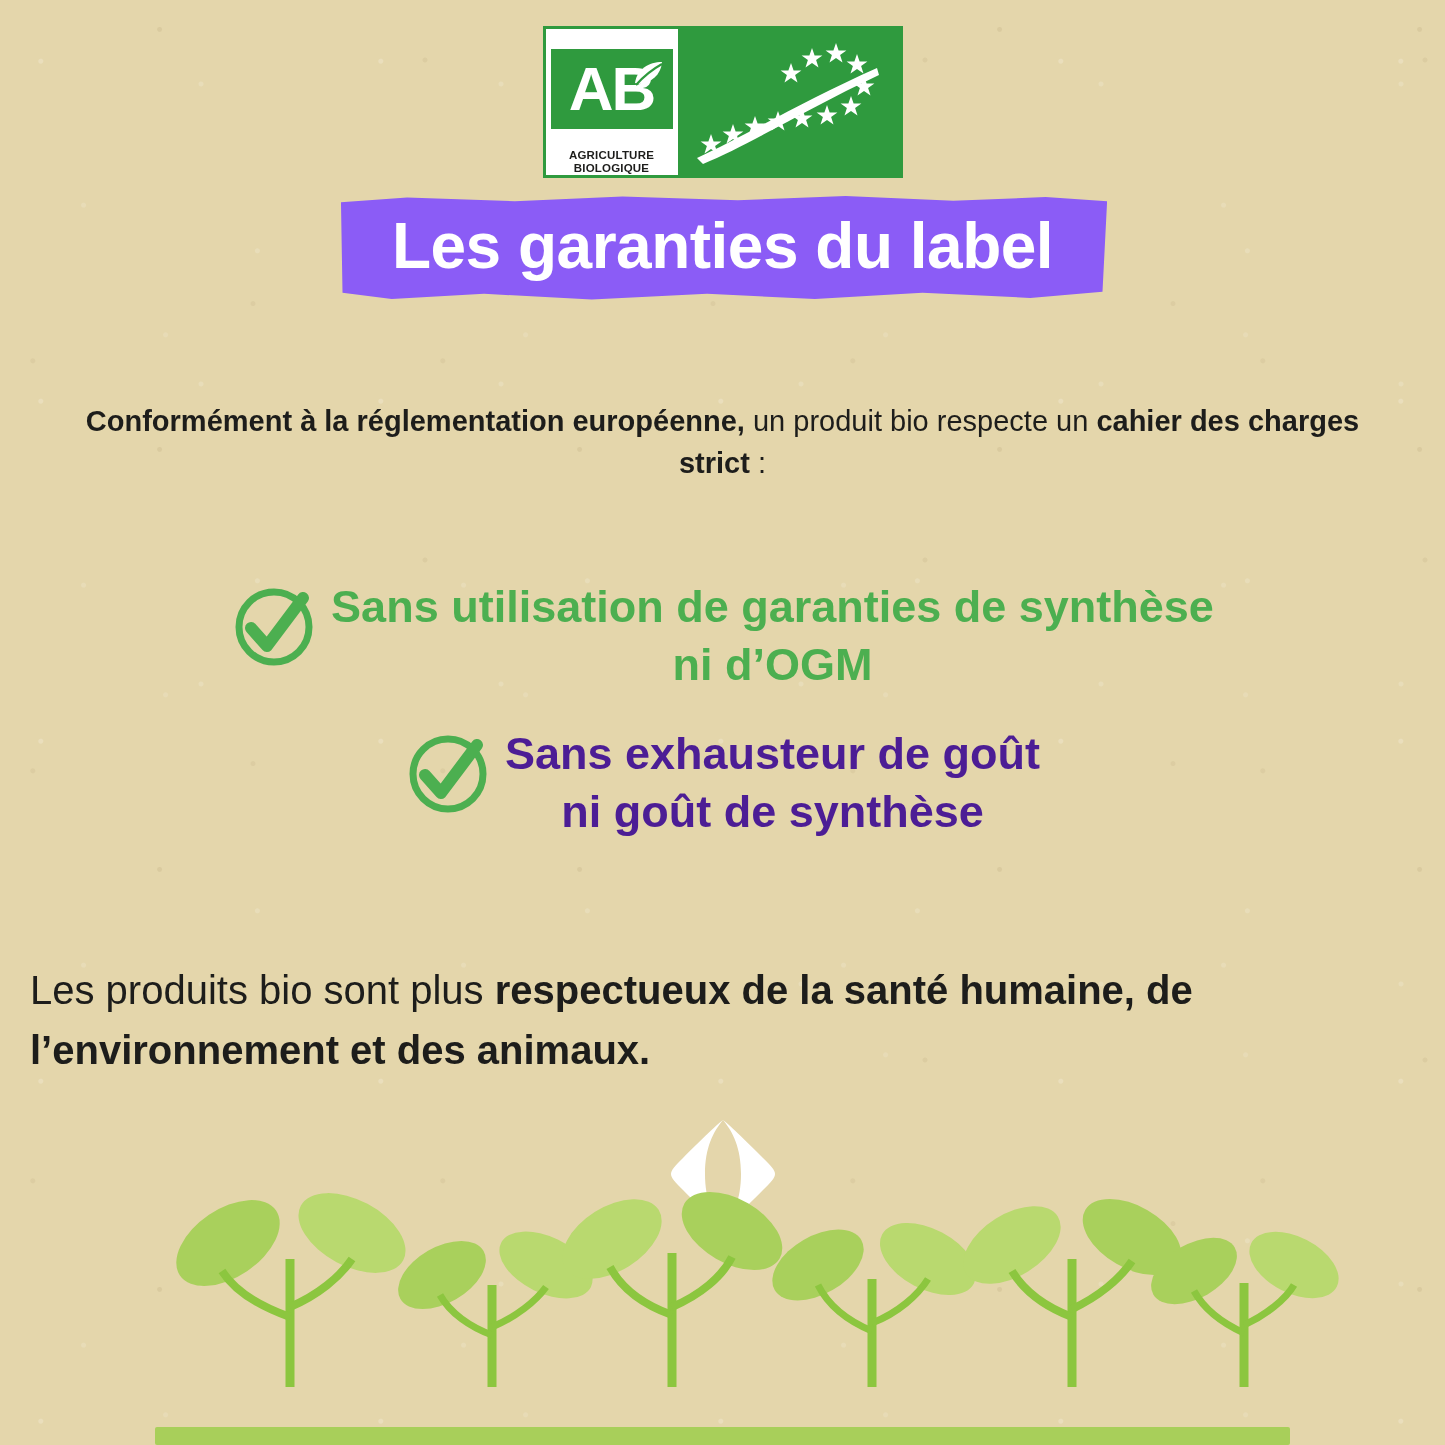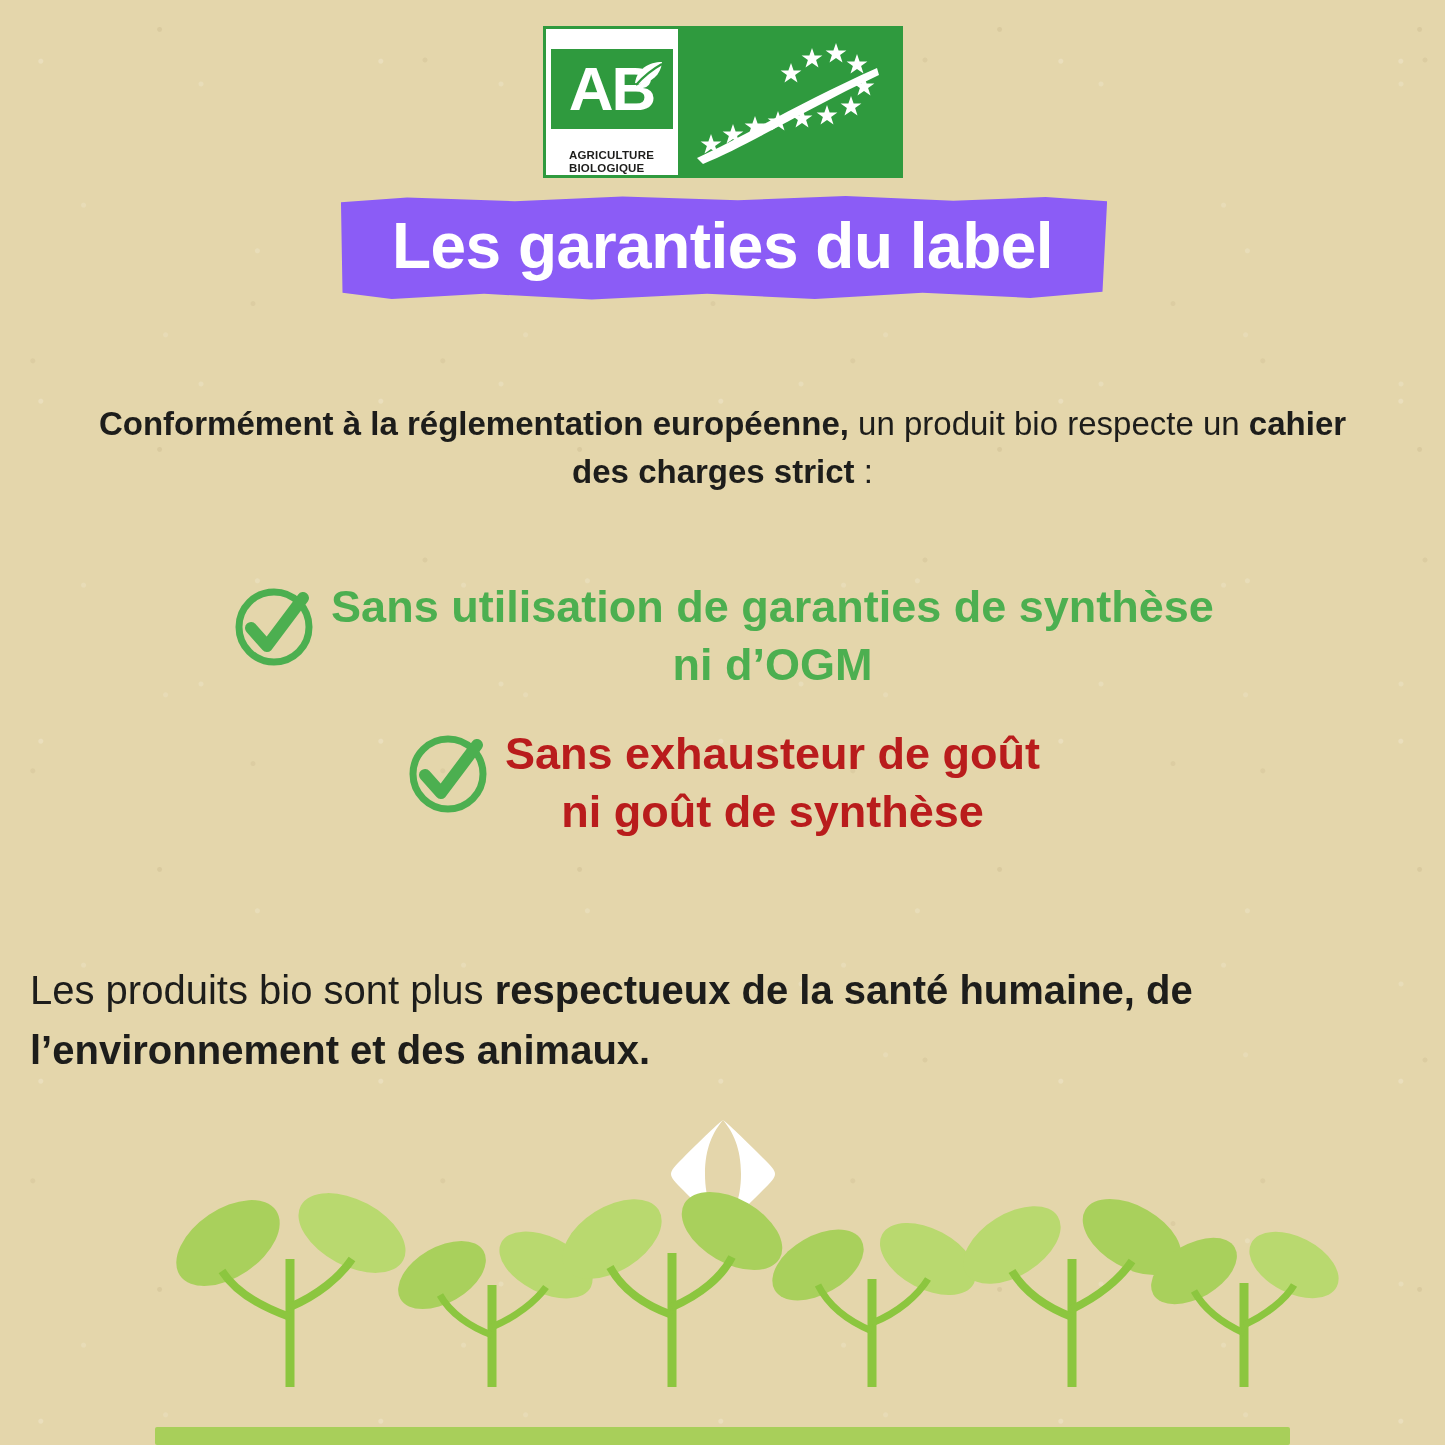"AGRICULTURE" .ab-caption { text-align: left -> center }
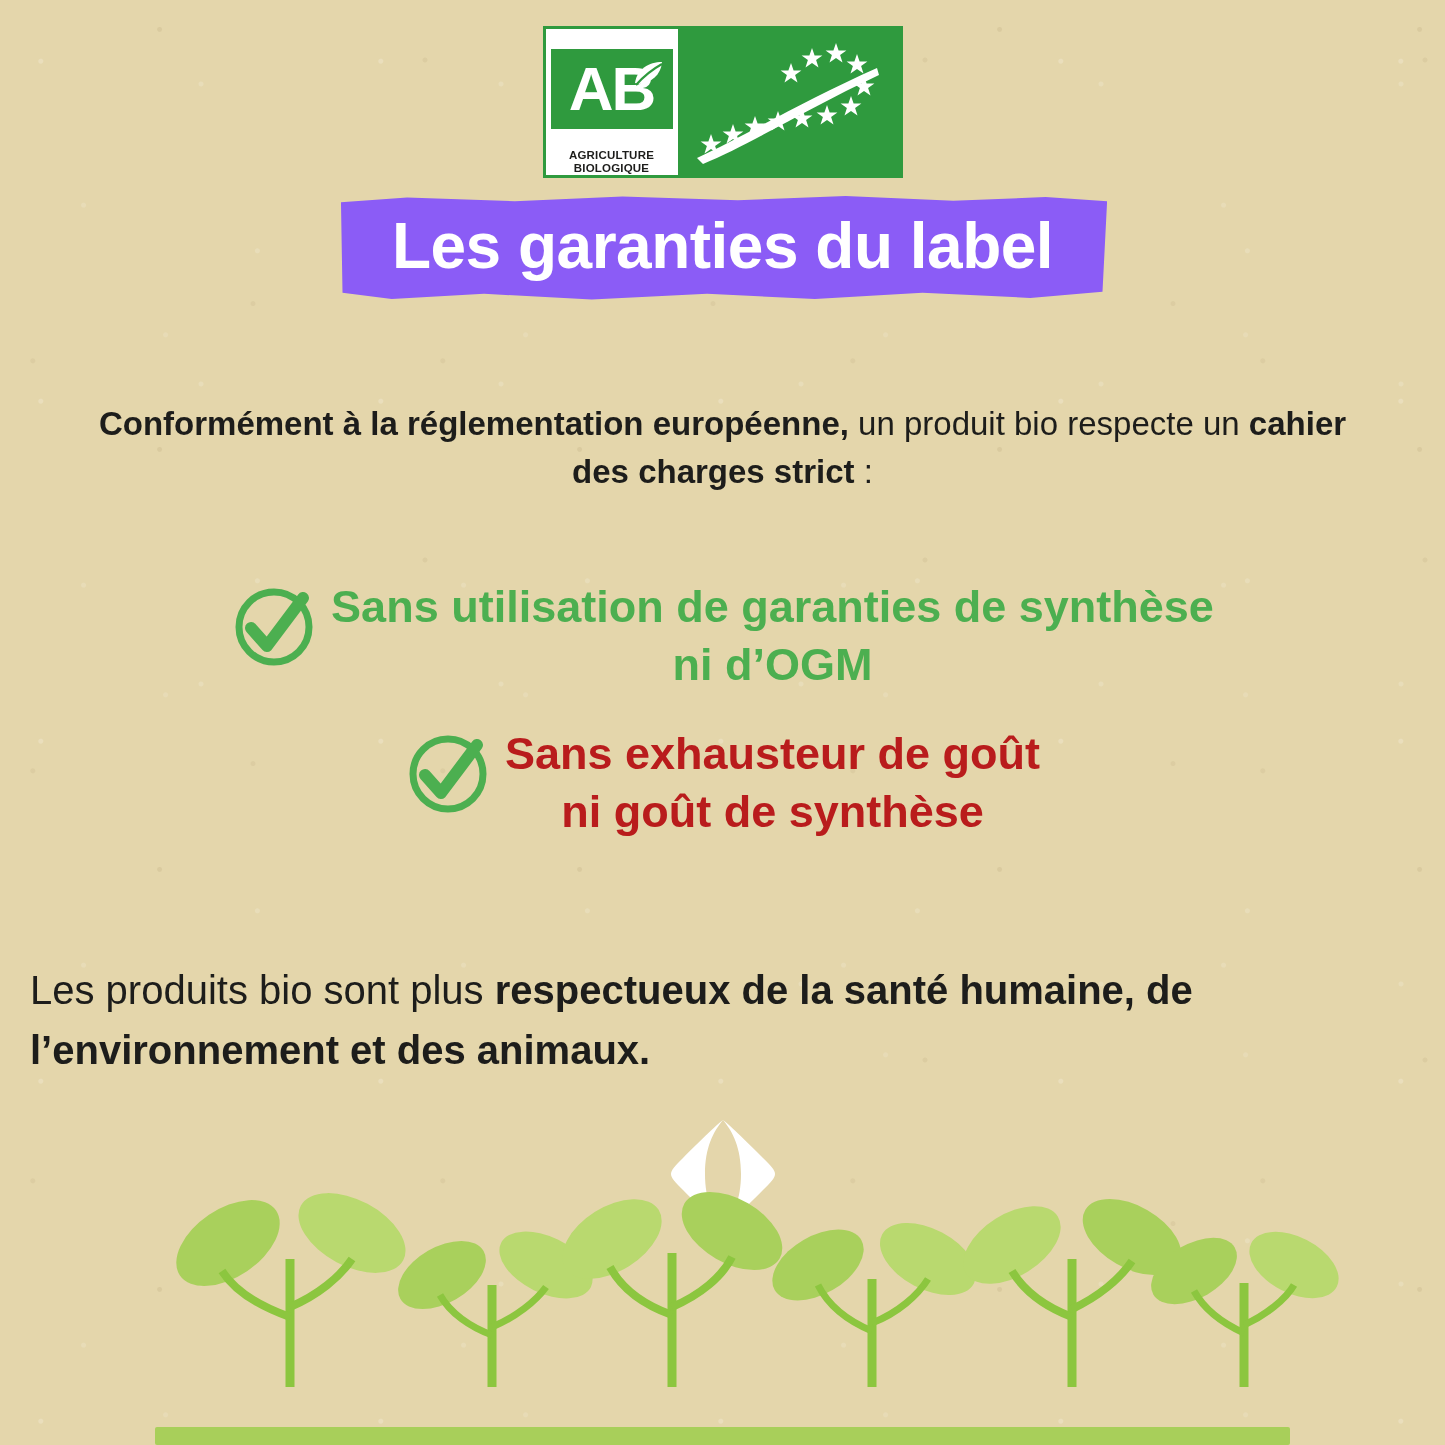"Conformément à la réglementation" .intro { font-size: 33px -> 29px }
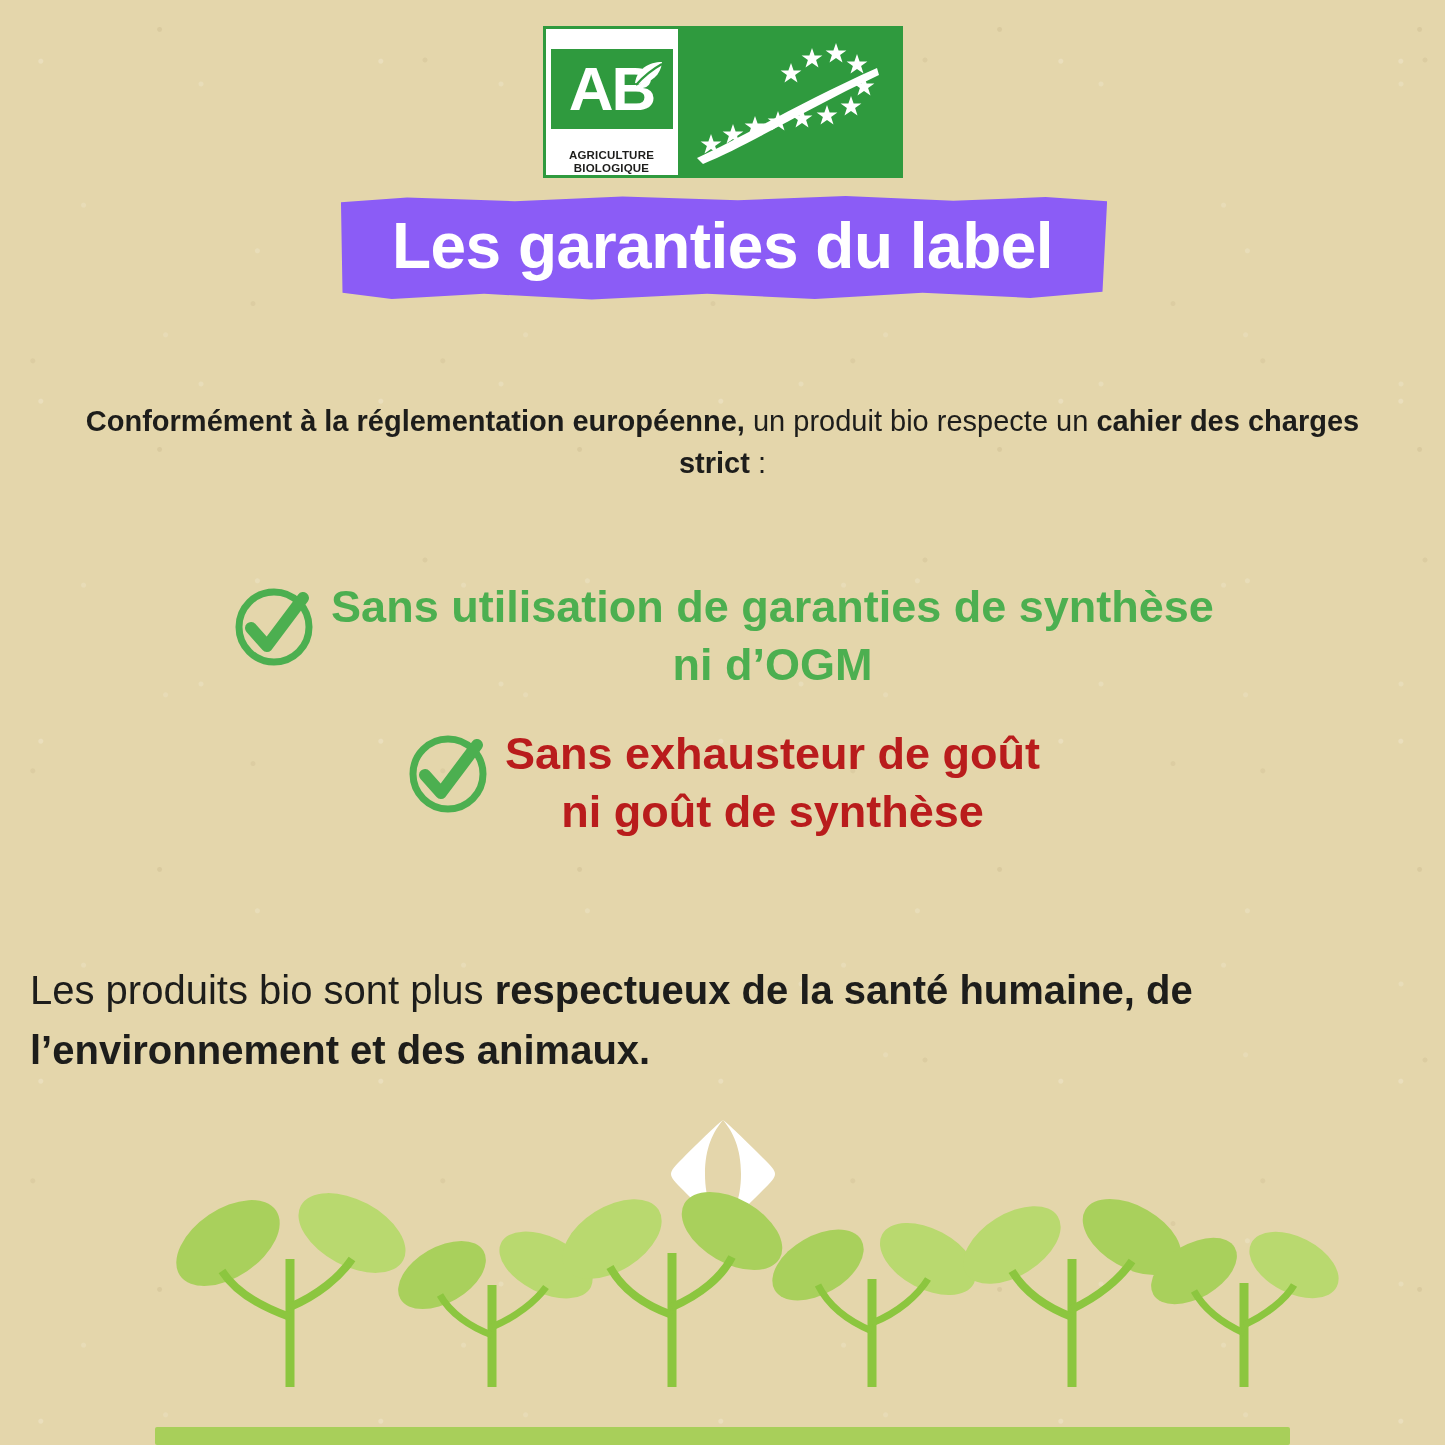"Sans exhausteur de goût" .check-item.second .check-text { color: #b91c1c -> #4c1d95 }
